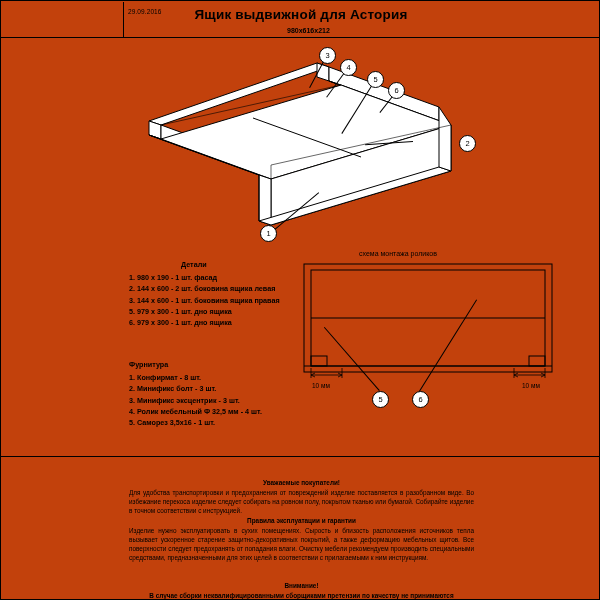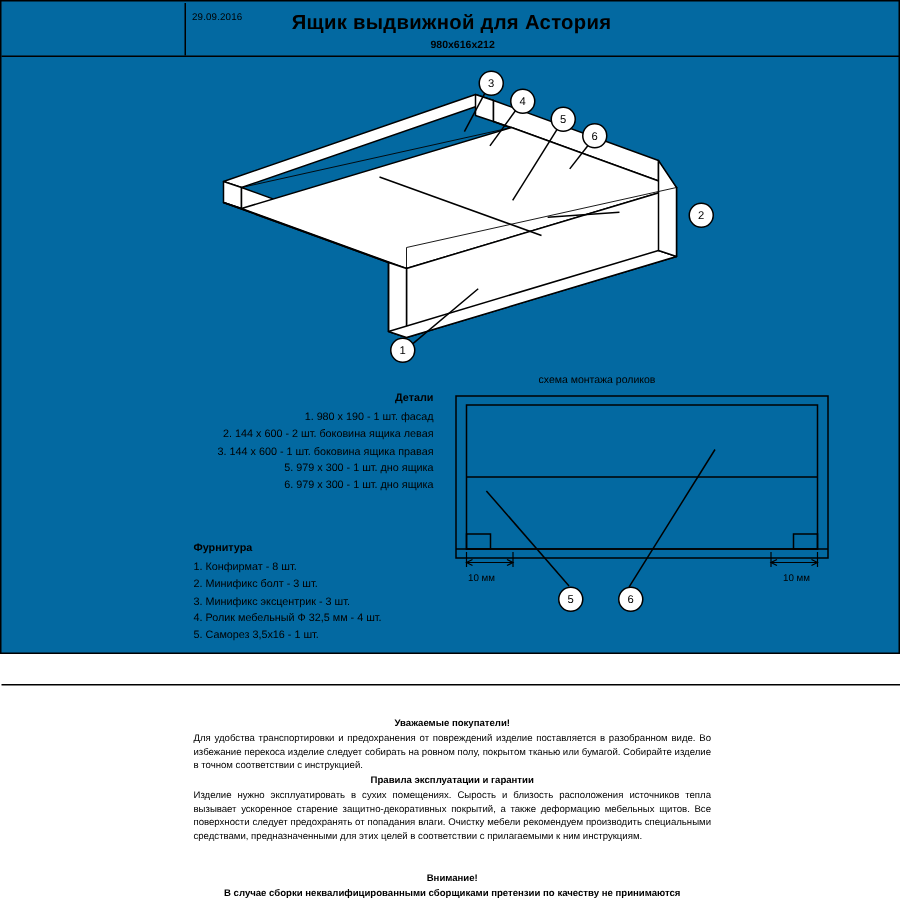"Ящик выдвижной для Астория" .page { background: #0369a1 -> #c2410c; height: 436px -> 600px }
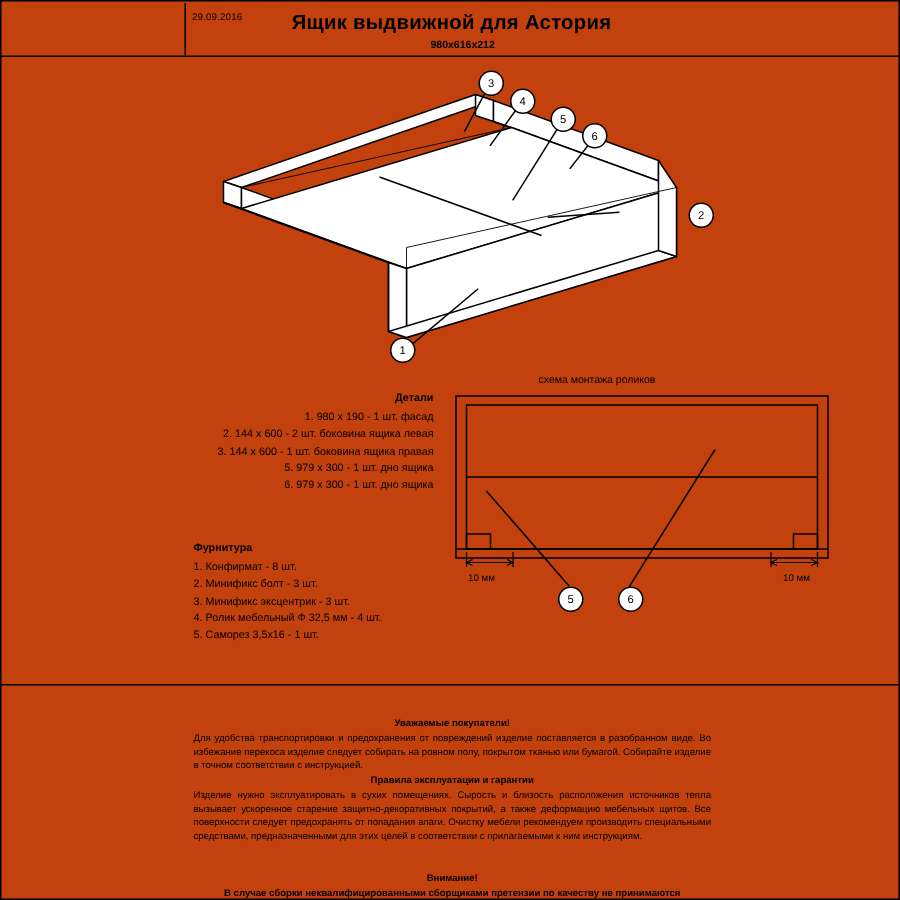"Детали" #parts-list { text-align: right -> none }
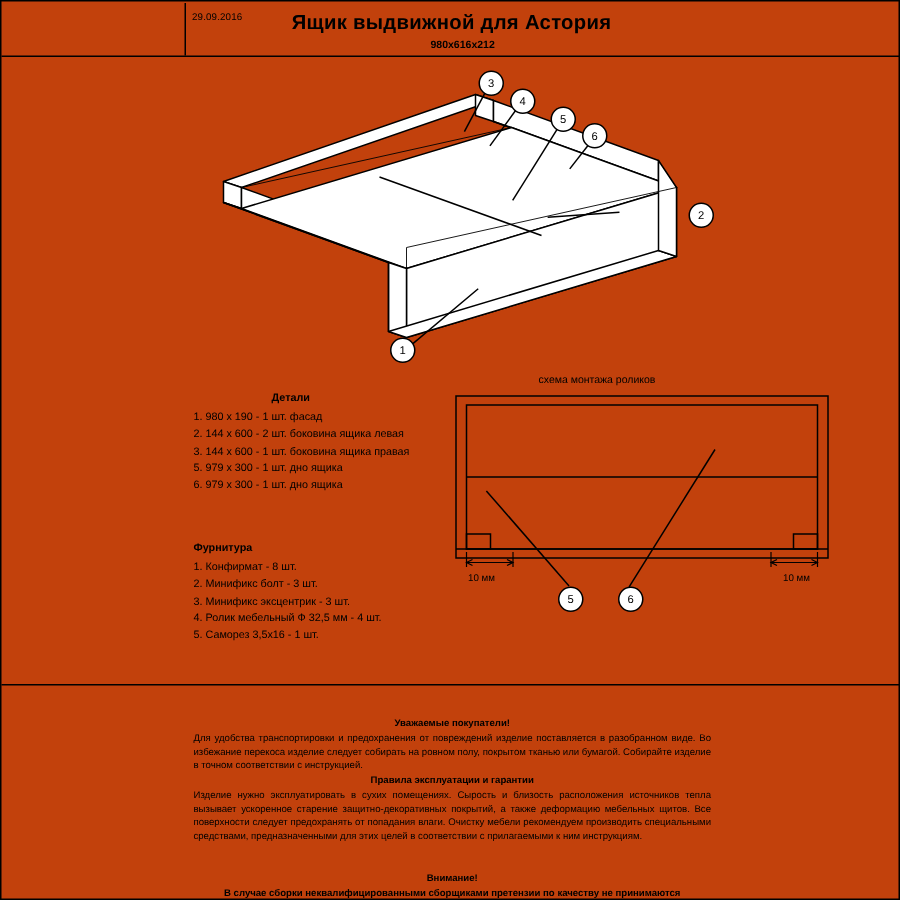"1. 980 х 190 -" .list div { font-weight: none -> bold }
